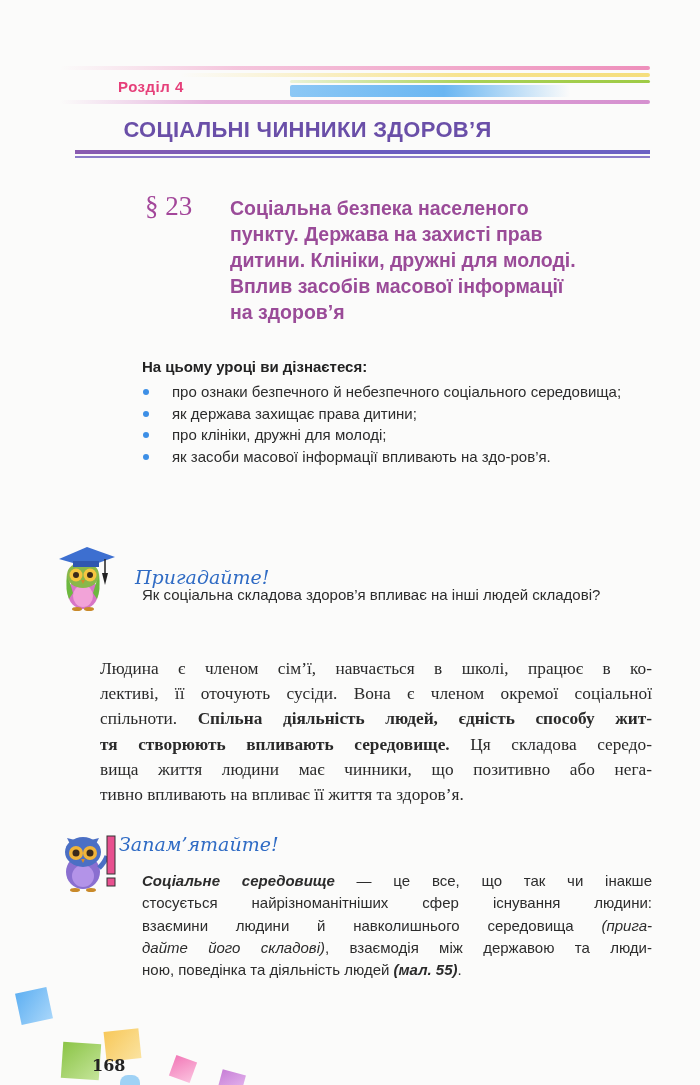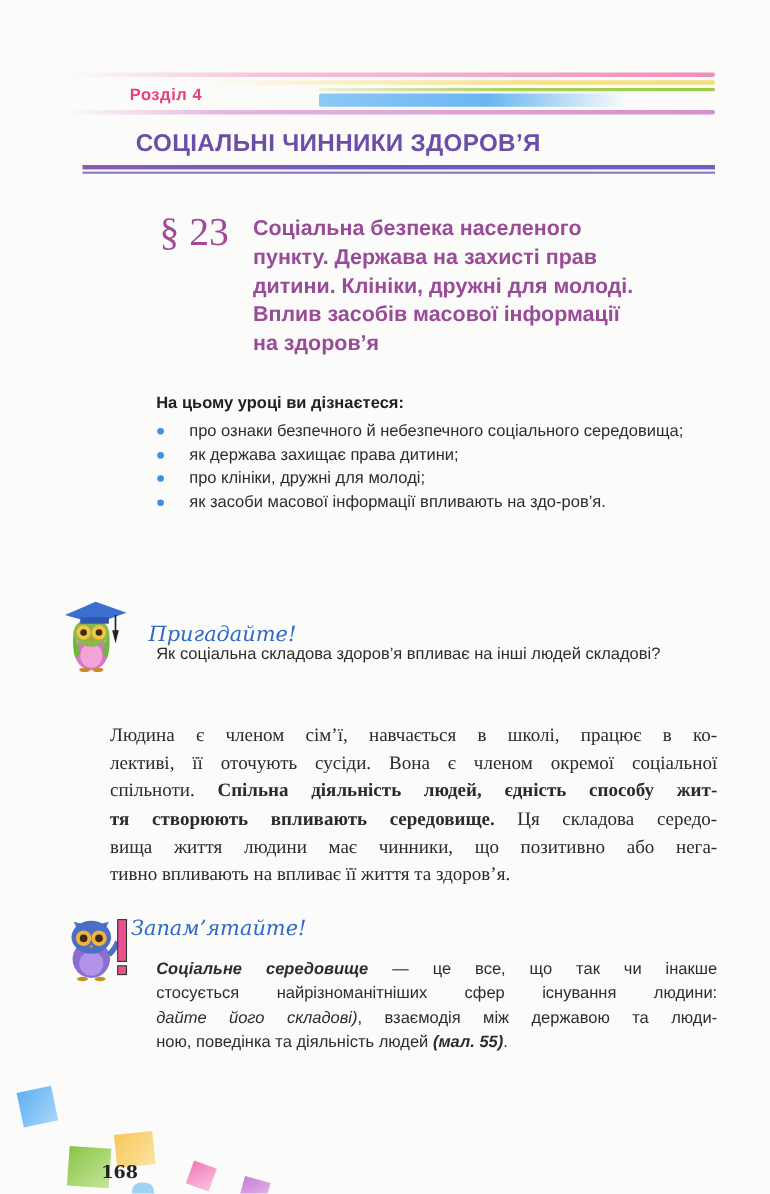"§ 23" .para-sign { font-size: 36px -> 27px }
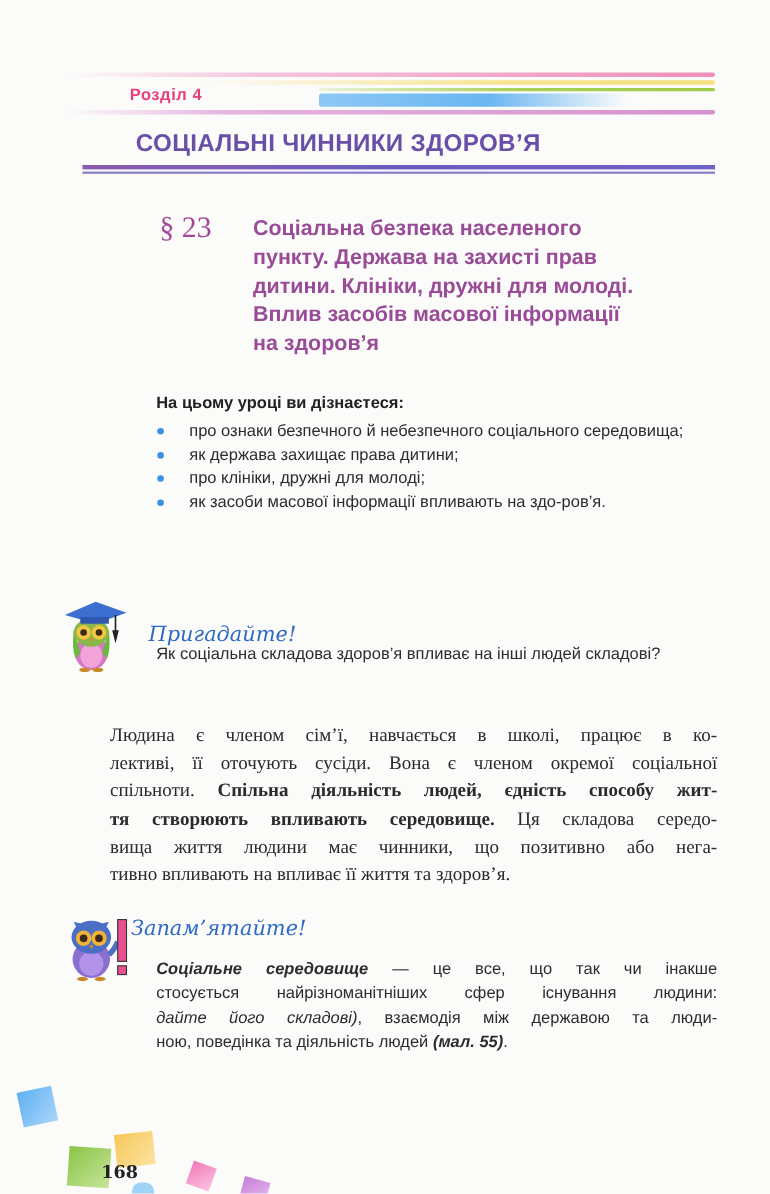"взаємини людини й навколишнього" span.line { html: none -> <span><span>взаємини людини й навколишнього середовища </span><i>(прига-</i></span> }
